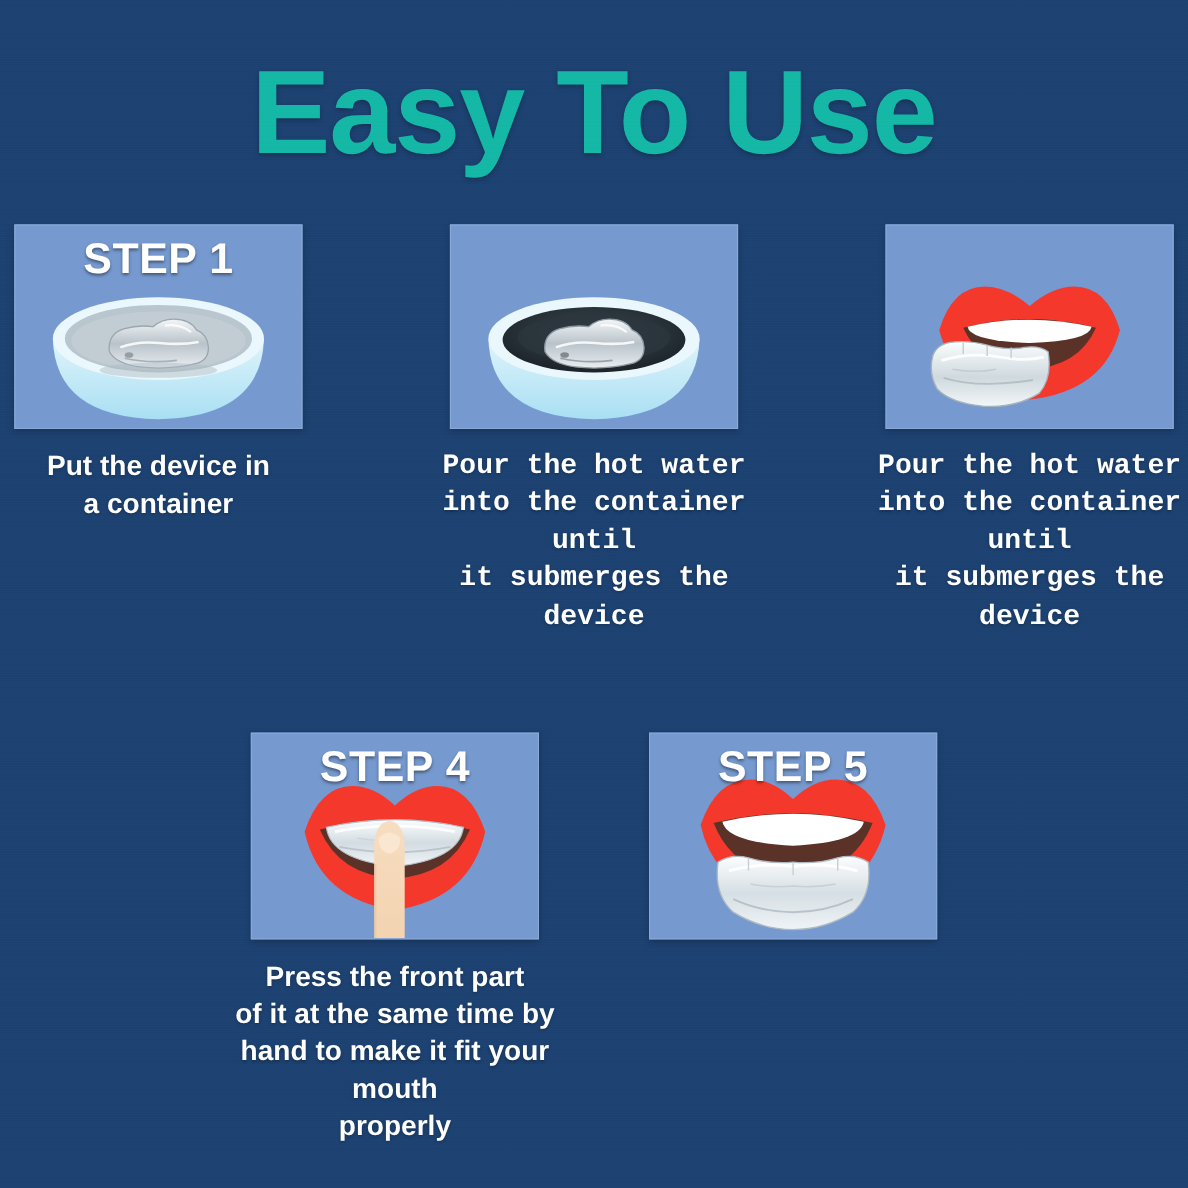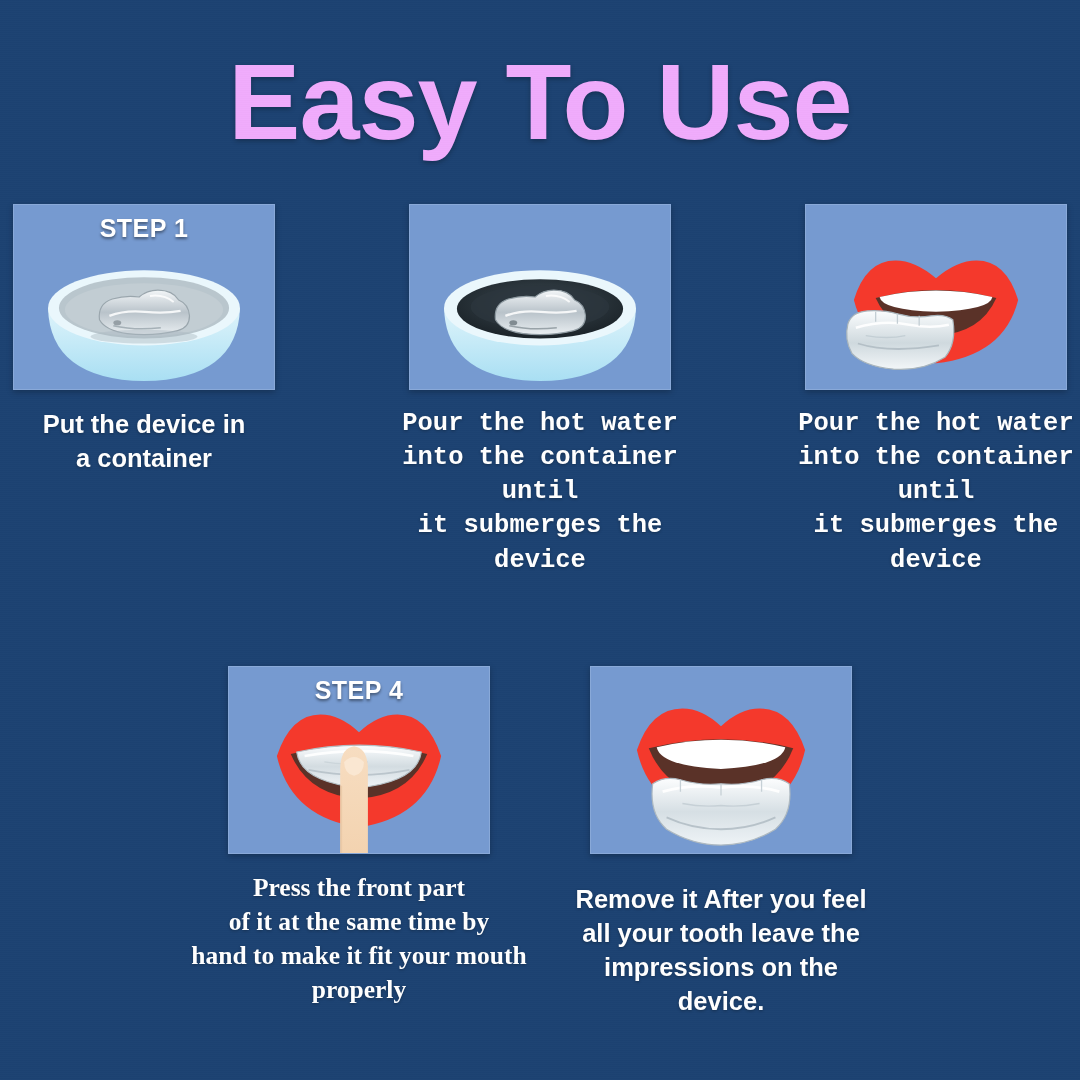"Easy To Use" .page-title { color: #f0abfc -> #14b8a6 }
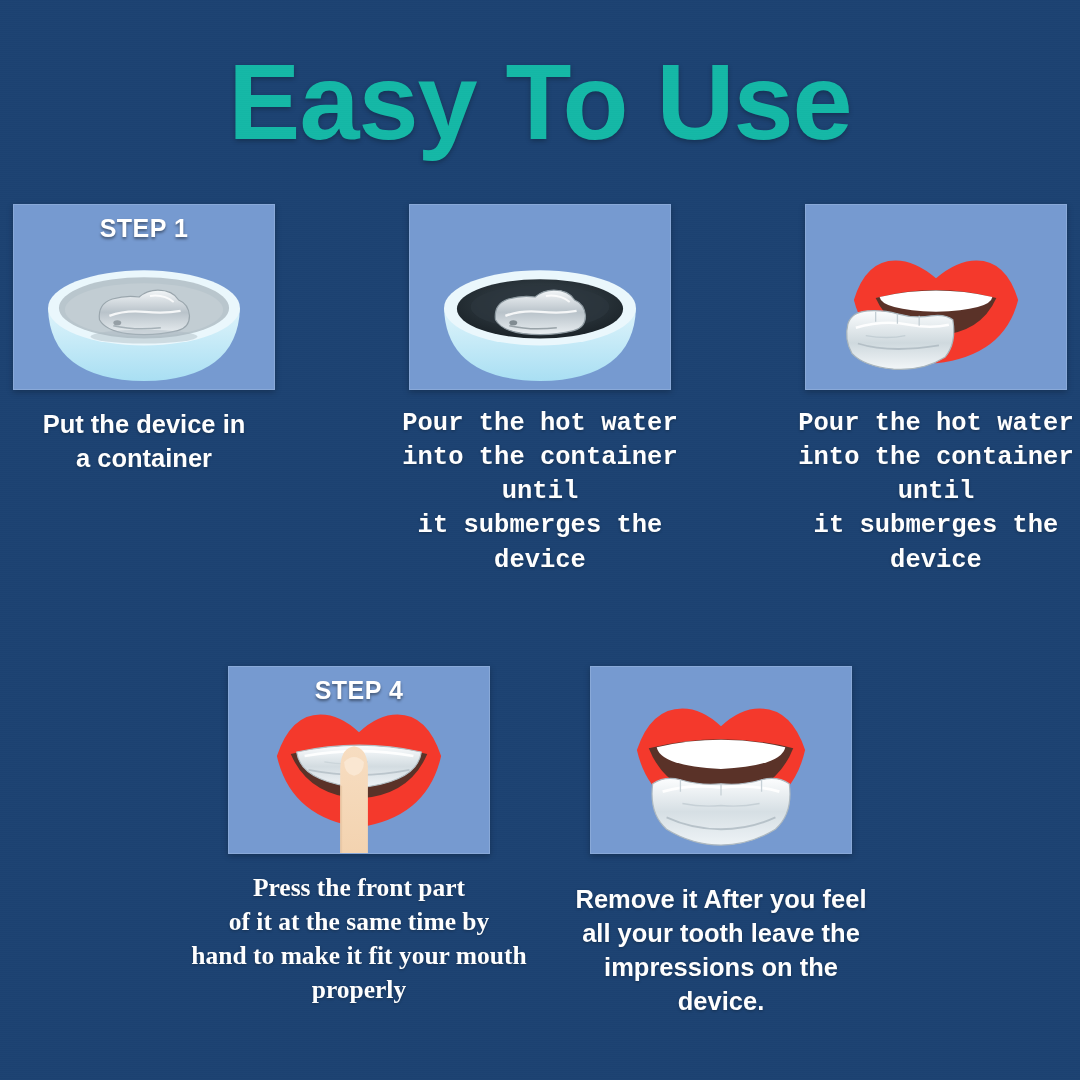"STEP 1" .card-label { font-size: 25px -> 39px }
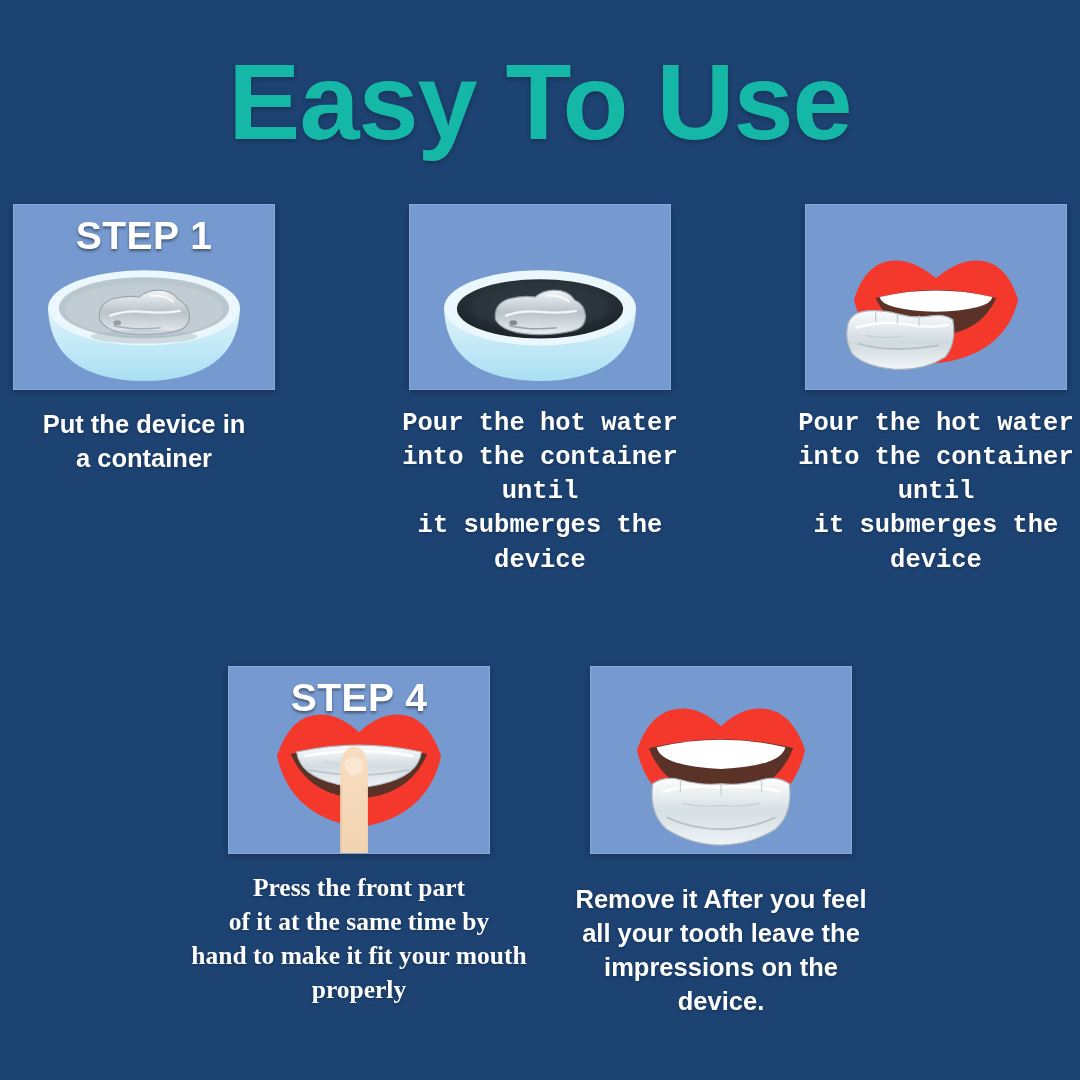"STEP 5" div.card-label { html: none -> <div>STEP 5</div> }
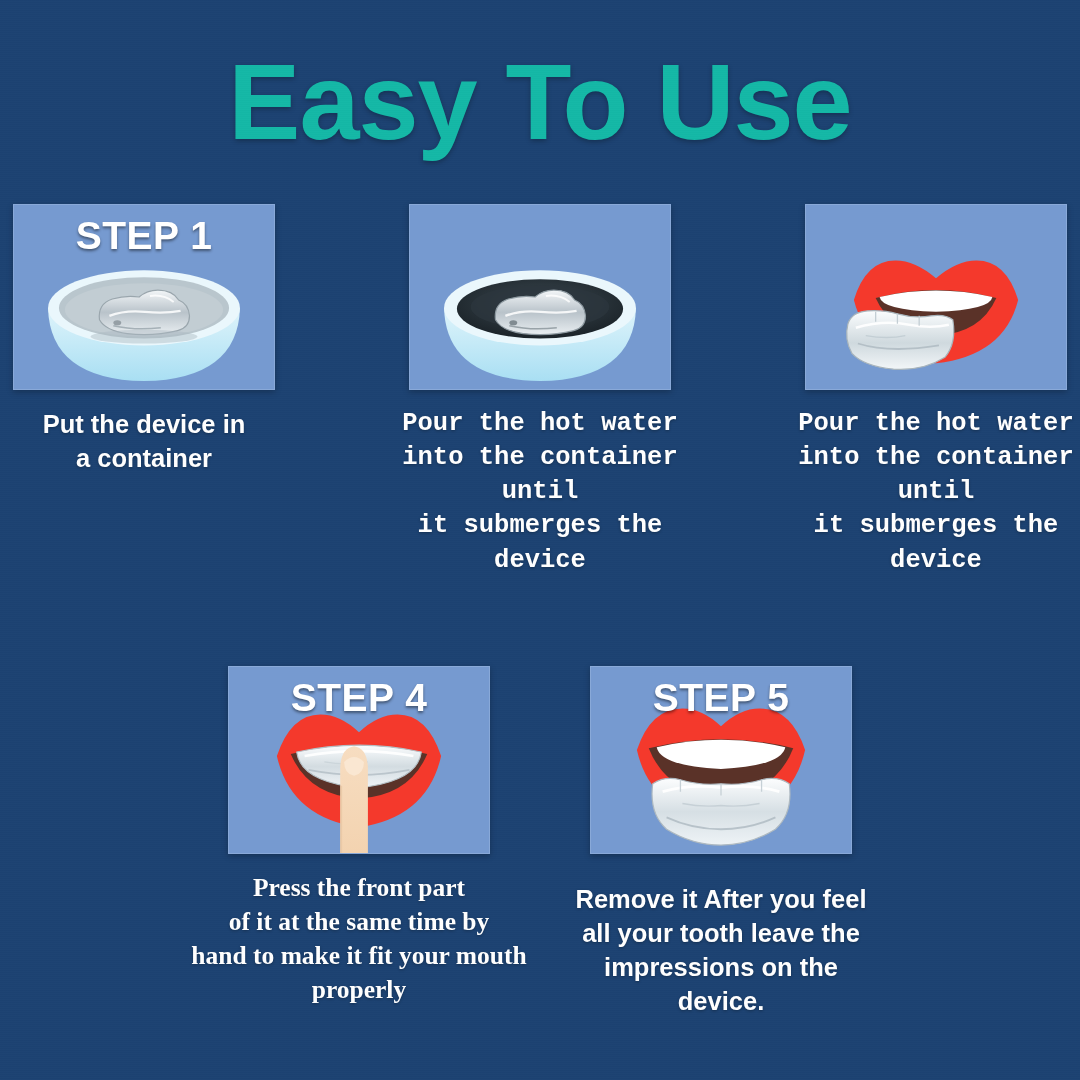"Press the front part" .step-4 .caption { font-family: Liberation Serif, serif -> none }
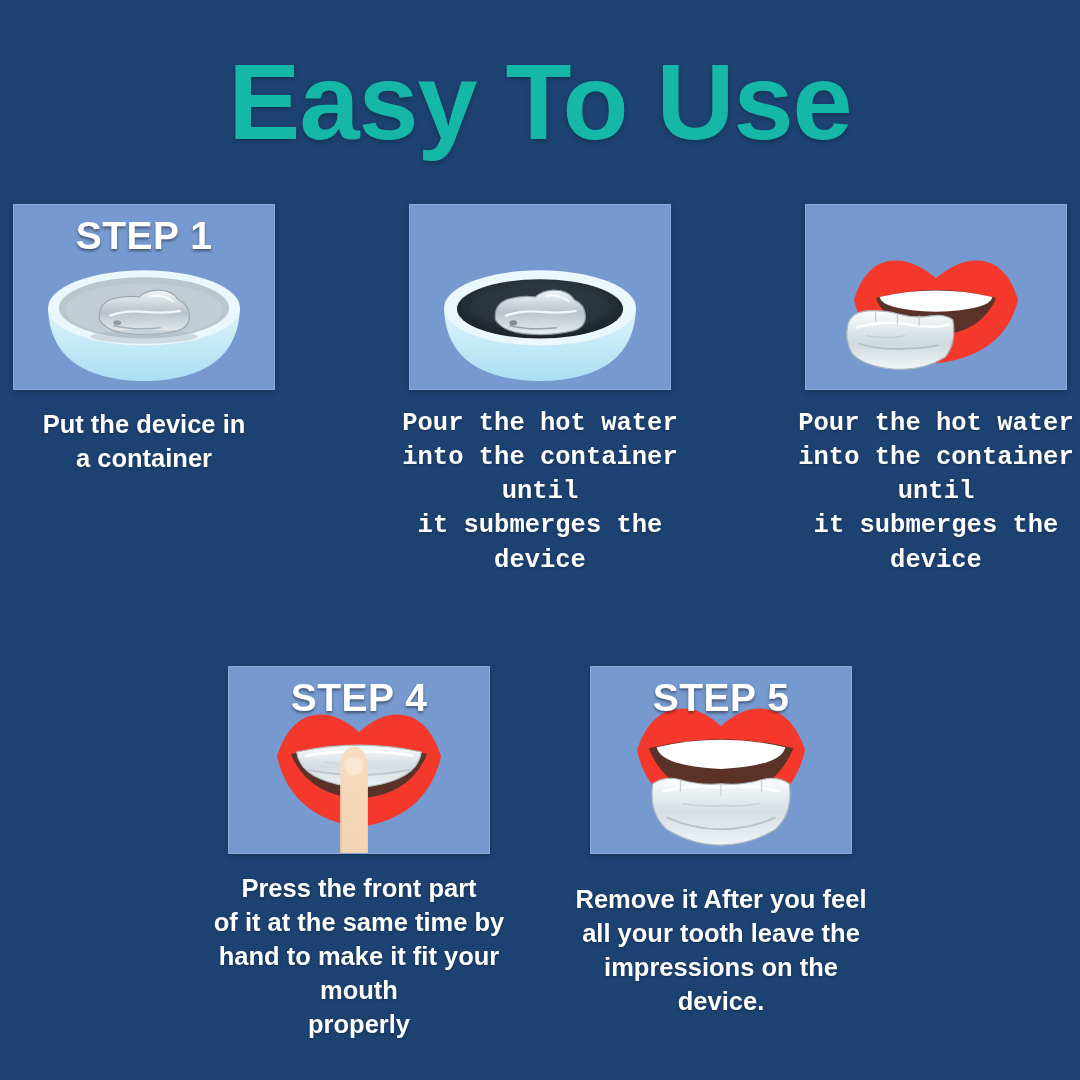"Remove it After you feel" div.caption { html: <div>Remove it After you feel all your tooth leave the impressions on the device.</div> -> none }
